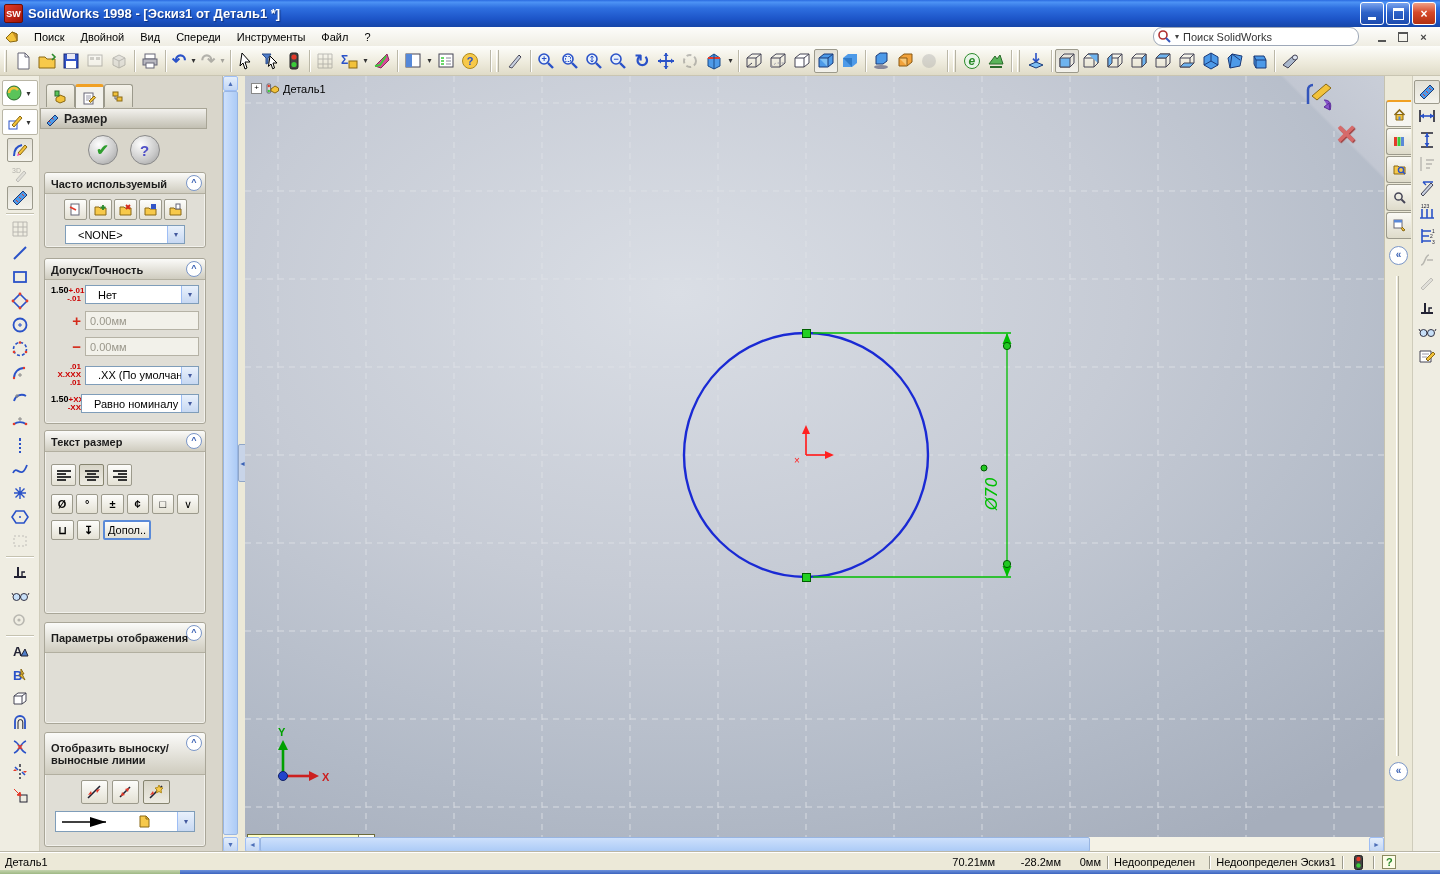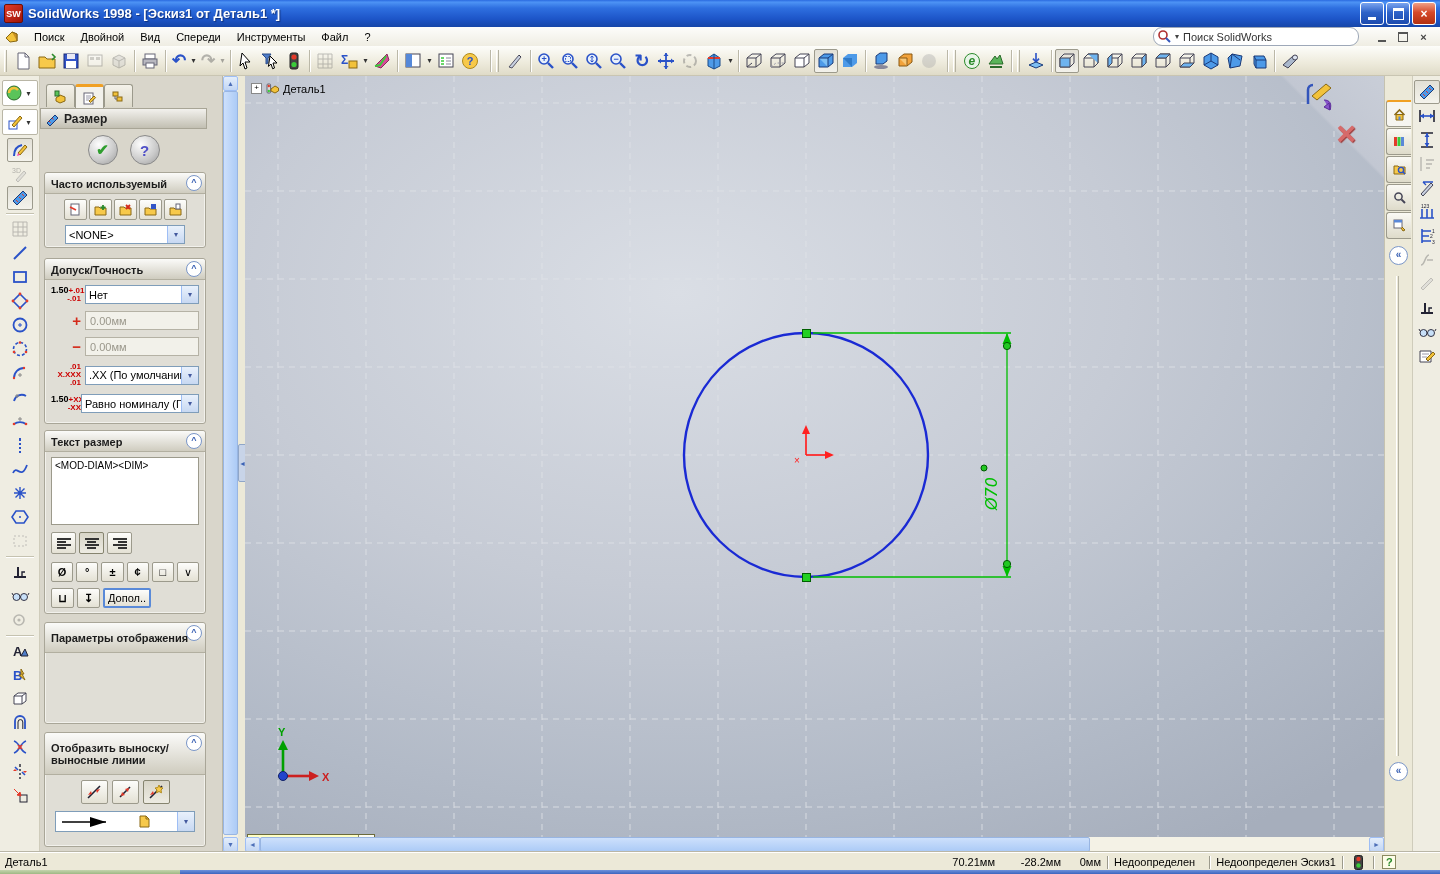"<NONE>" .combo .ctext { padding-left: 3px -> 12px }
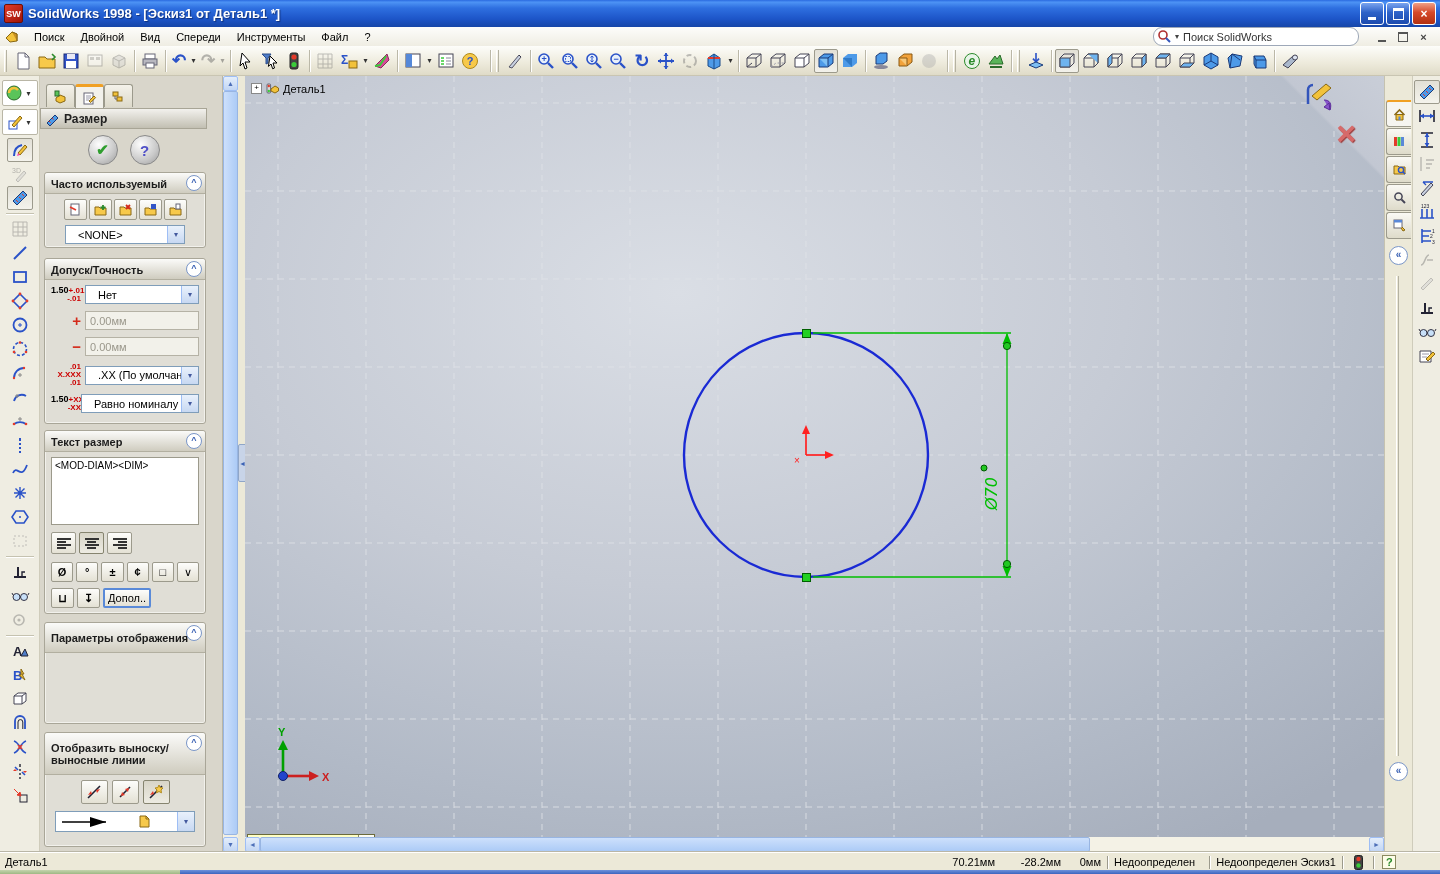"<MOD-DIAM><DIM>" div { html: <div><span>&lt;MOD-DIAM&gt;&lt;DIM&gt;</span></div> -> none }
